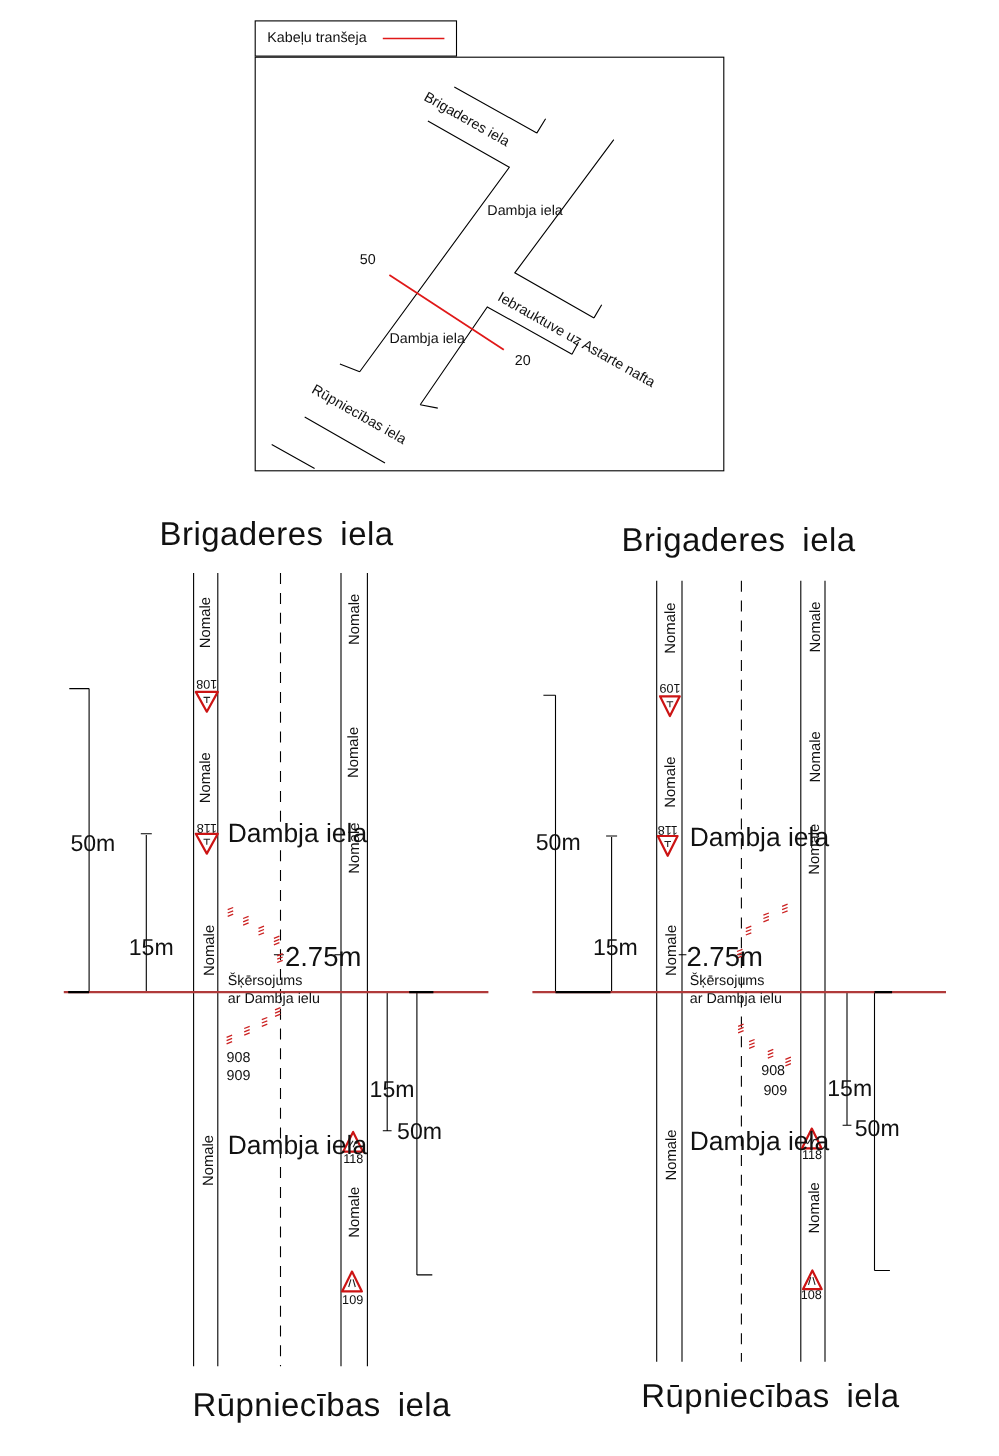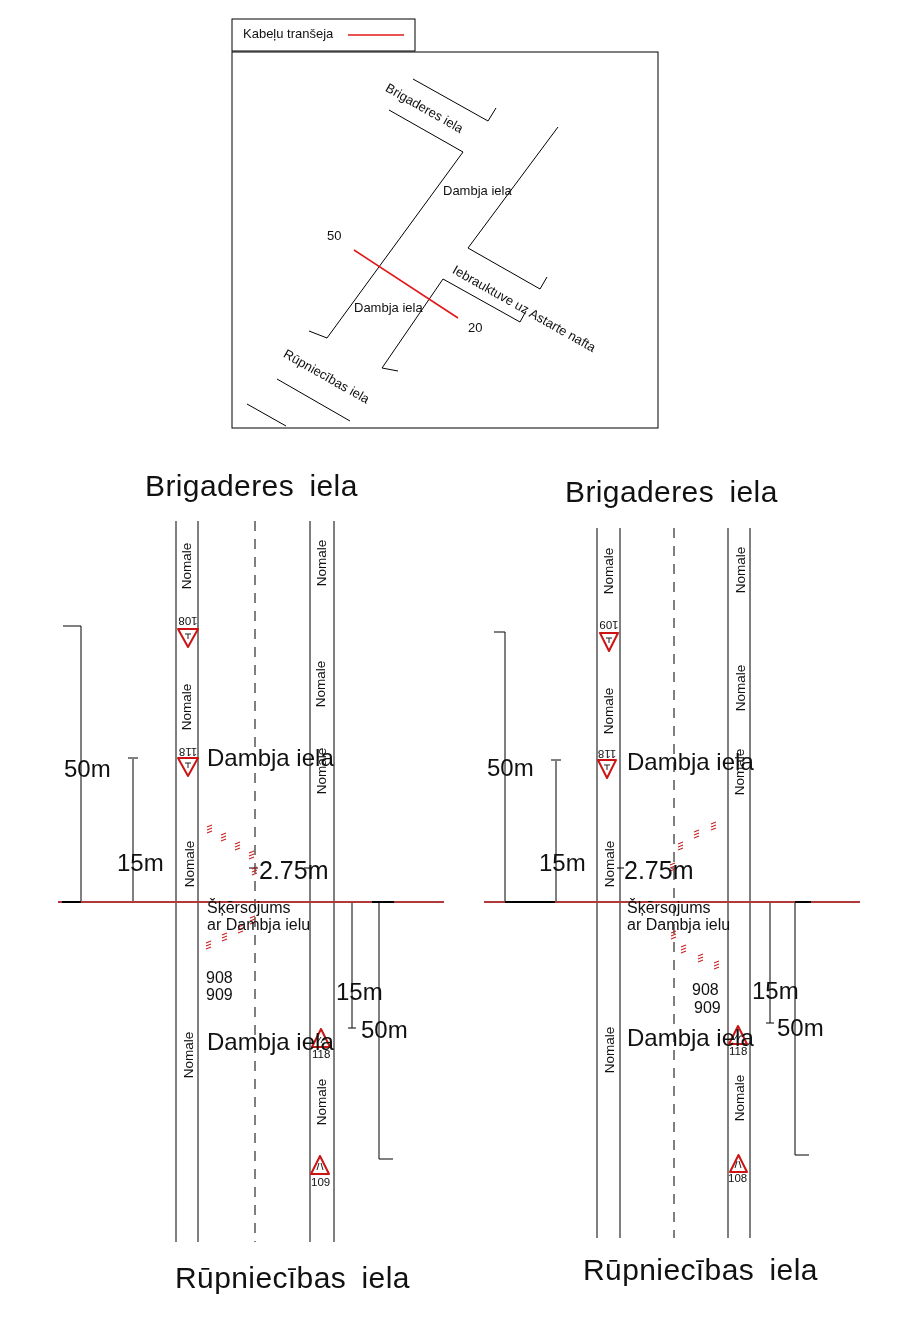"50m" .fs21 { font-size: 24px -> 21px }
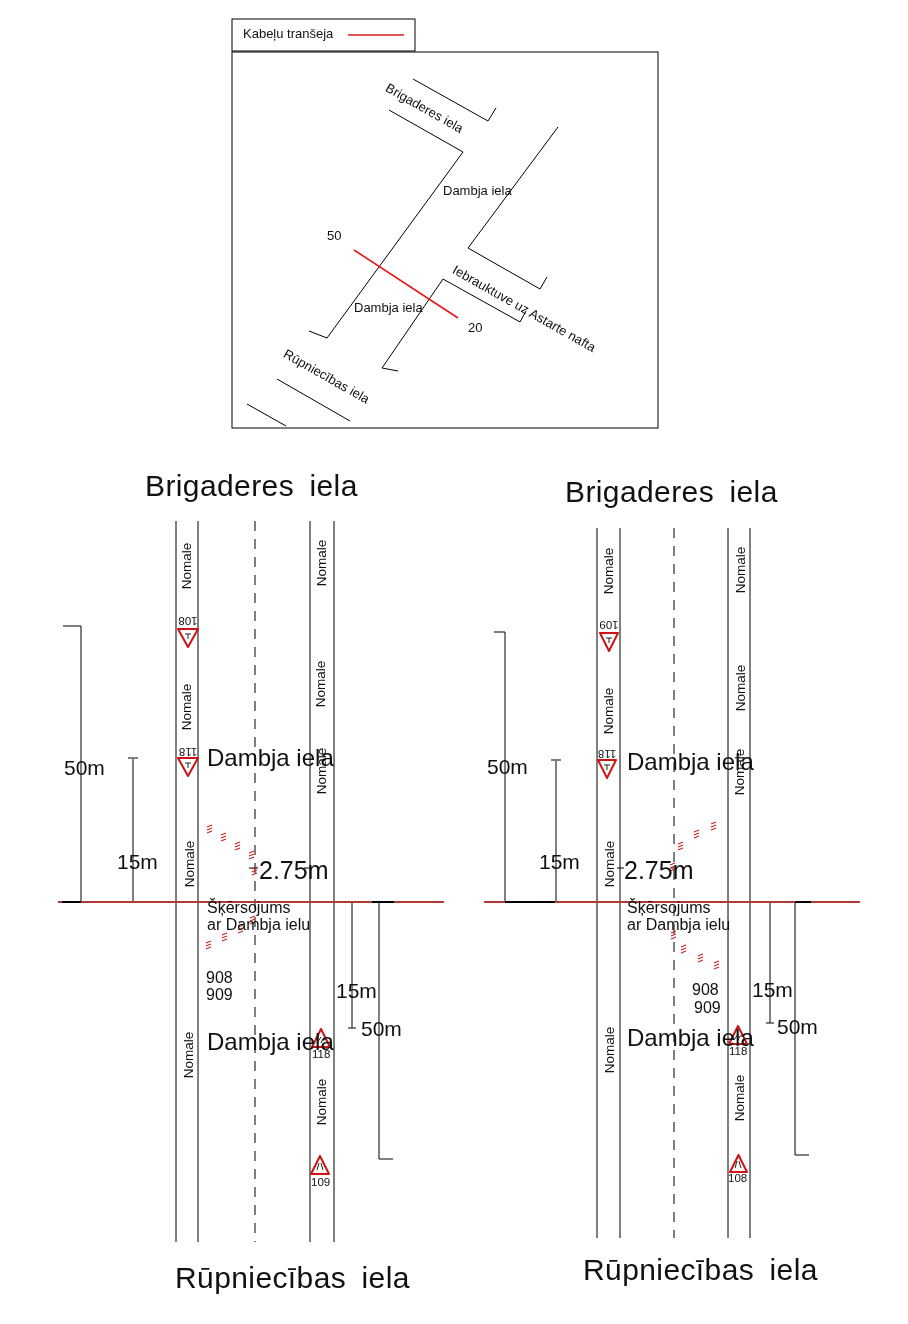"Šķērsojums" .fs14 { font-size: 16px -> 13px; margin-top: 16px -> none }
